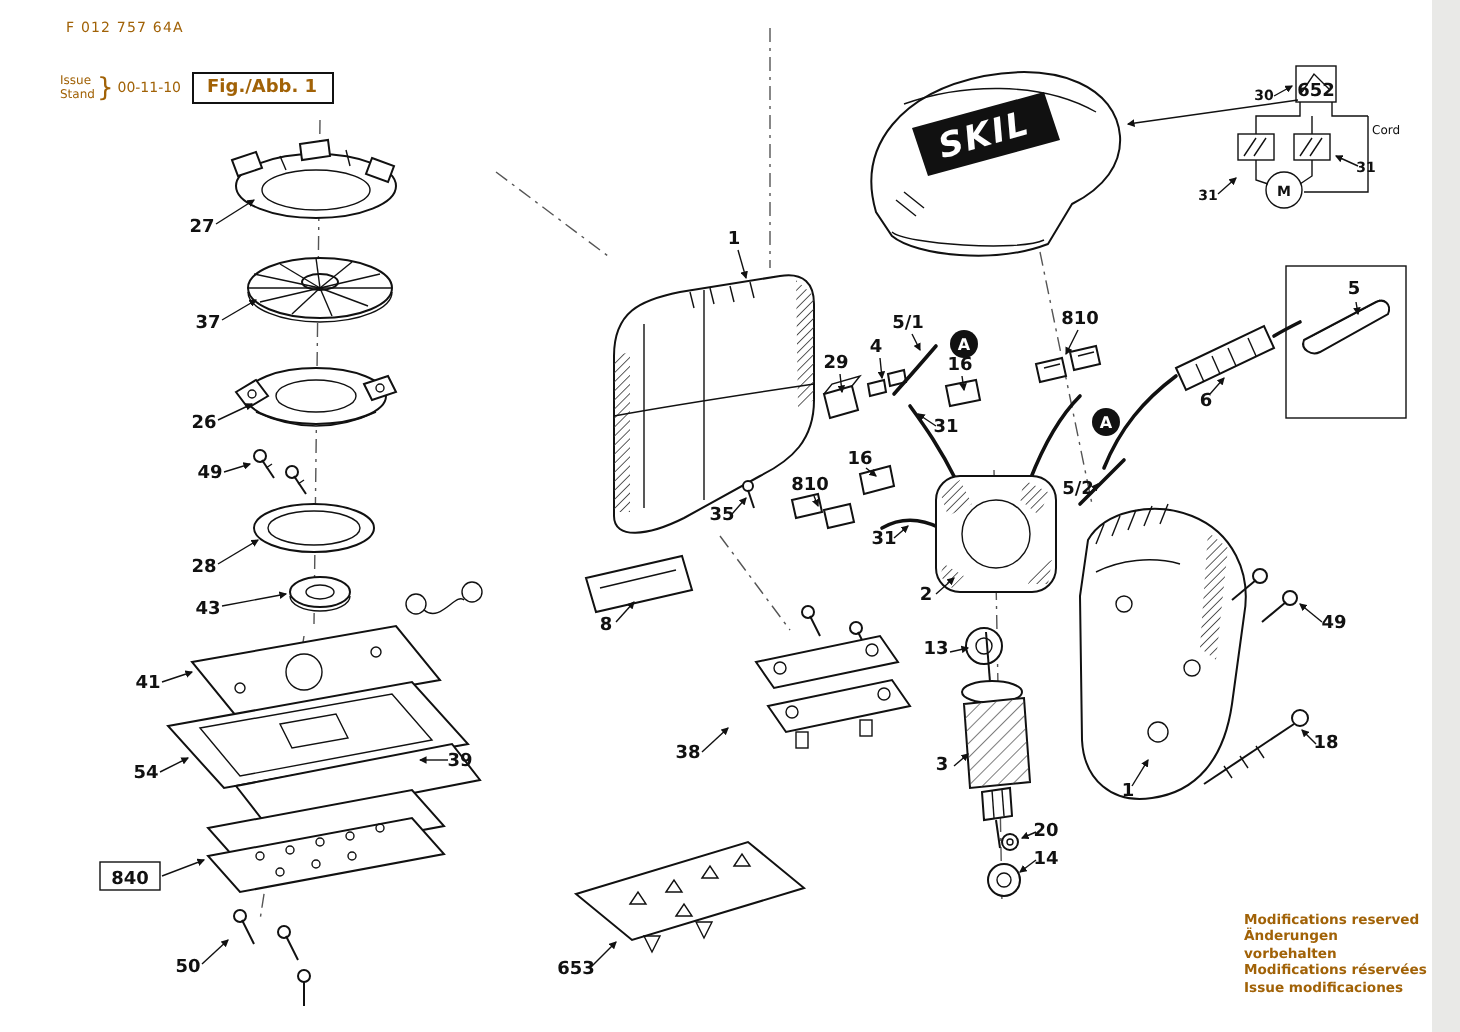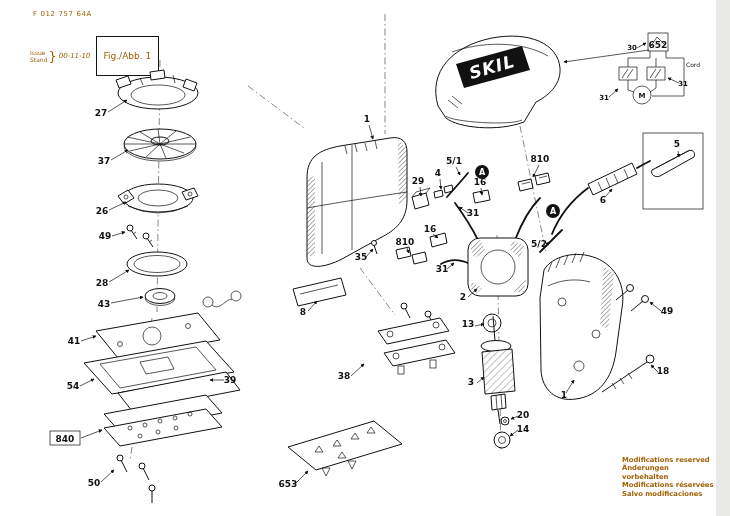"00-11-10" .hdr-date { font-style: italic -> none }
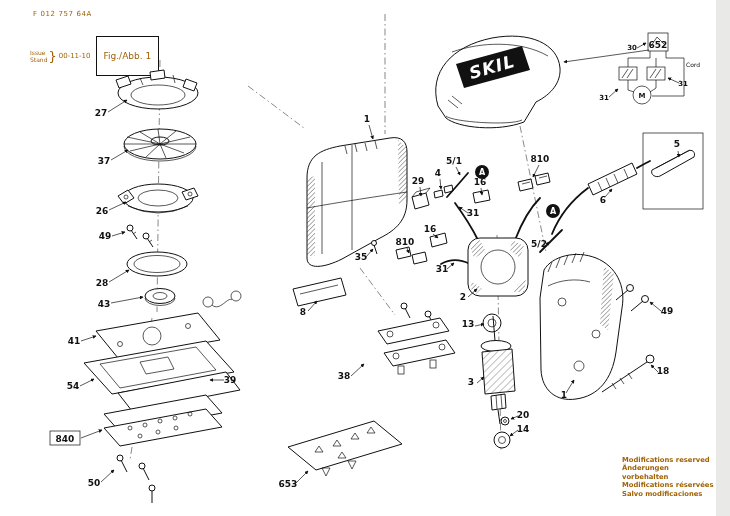"Fig./Abb. 1" .fig-box { font-weight: 400 -> 700; padding: 14px 7px -> 2px 7px }
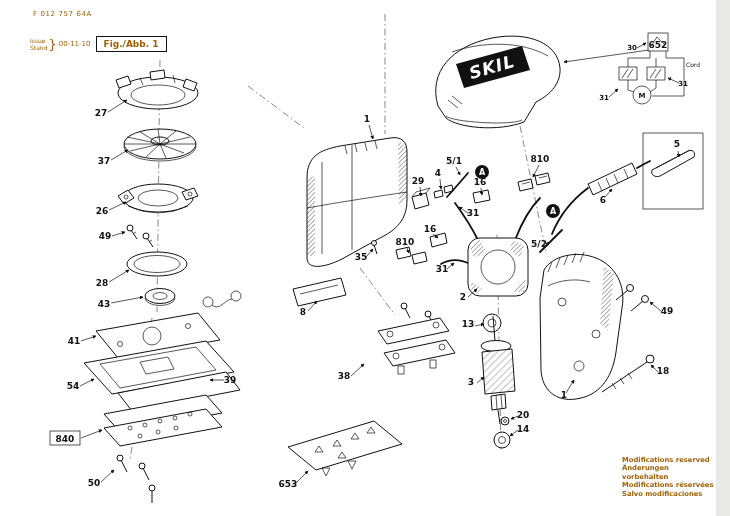"Salvo modificaciones" div { text: Salvo -> Issue }
